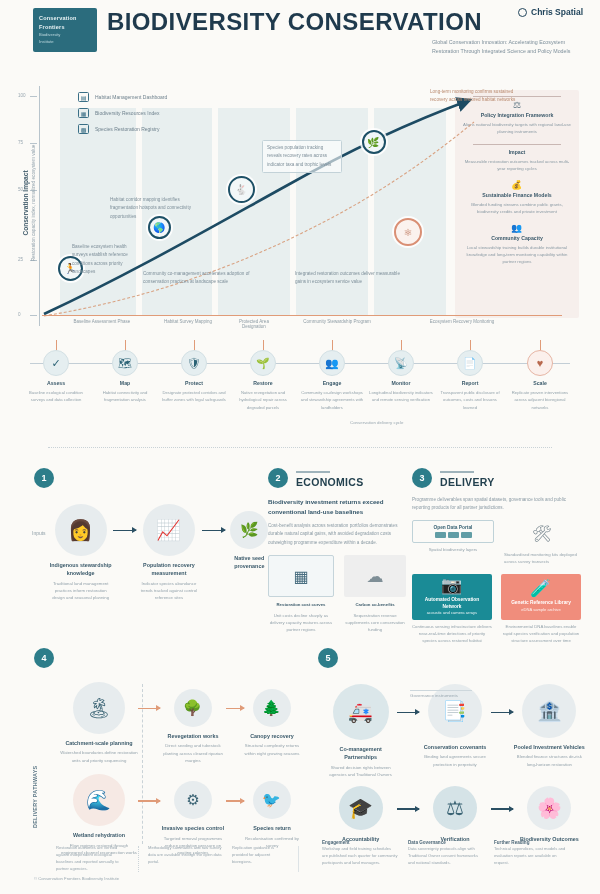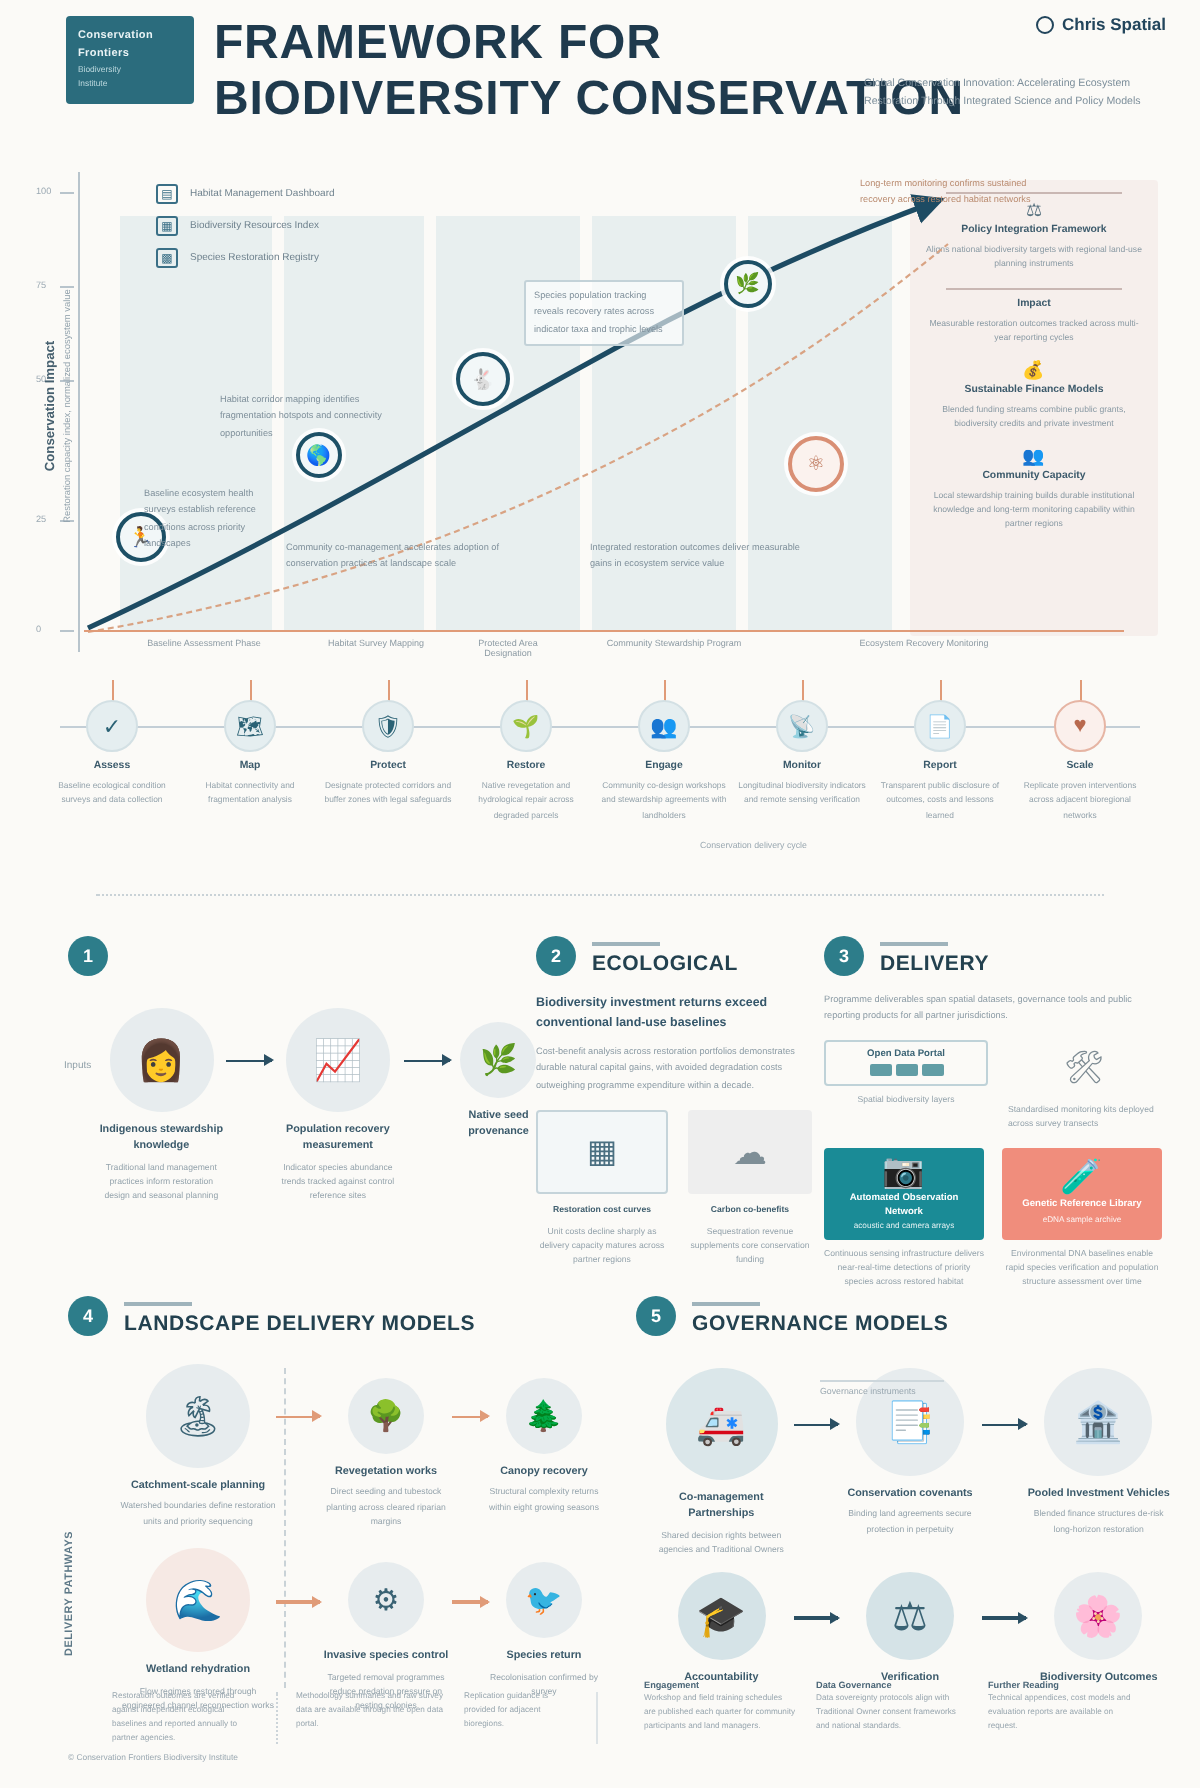"FRAMEWORK FOR" div.title-1 { html: <div>FRAMEWORK FOR</div> -> none }
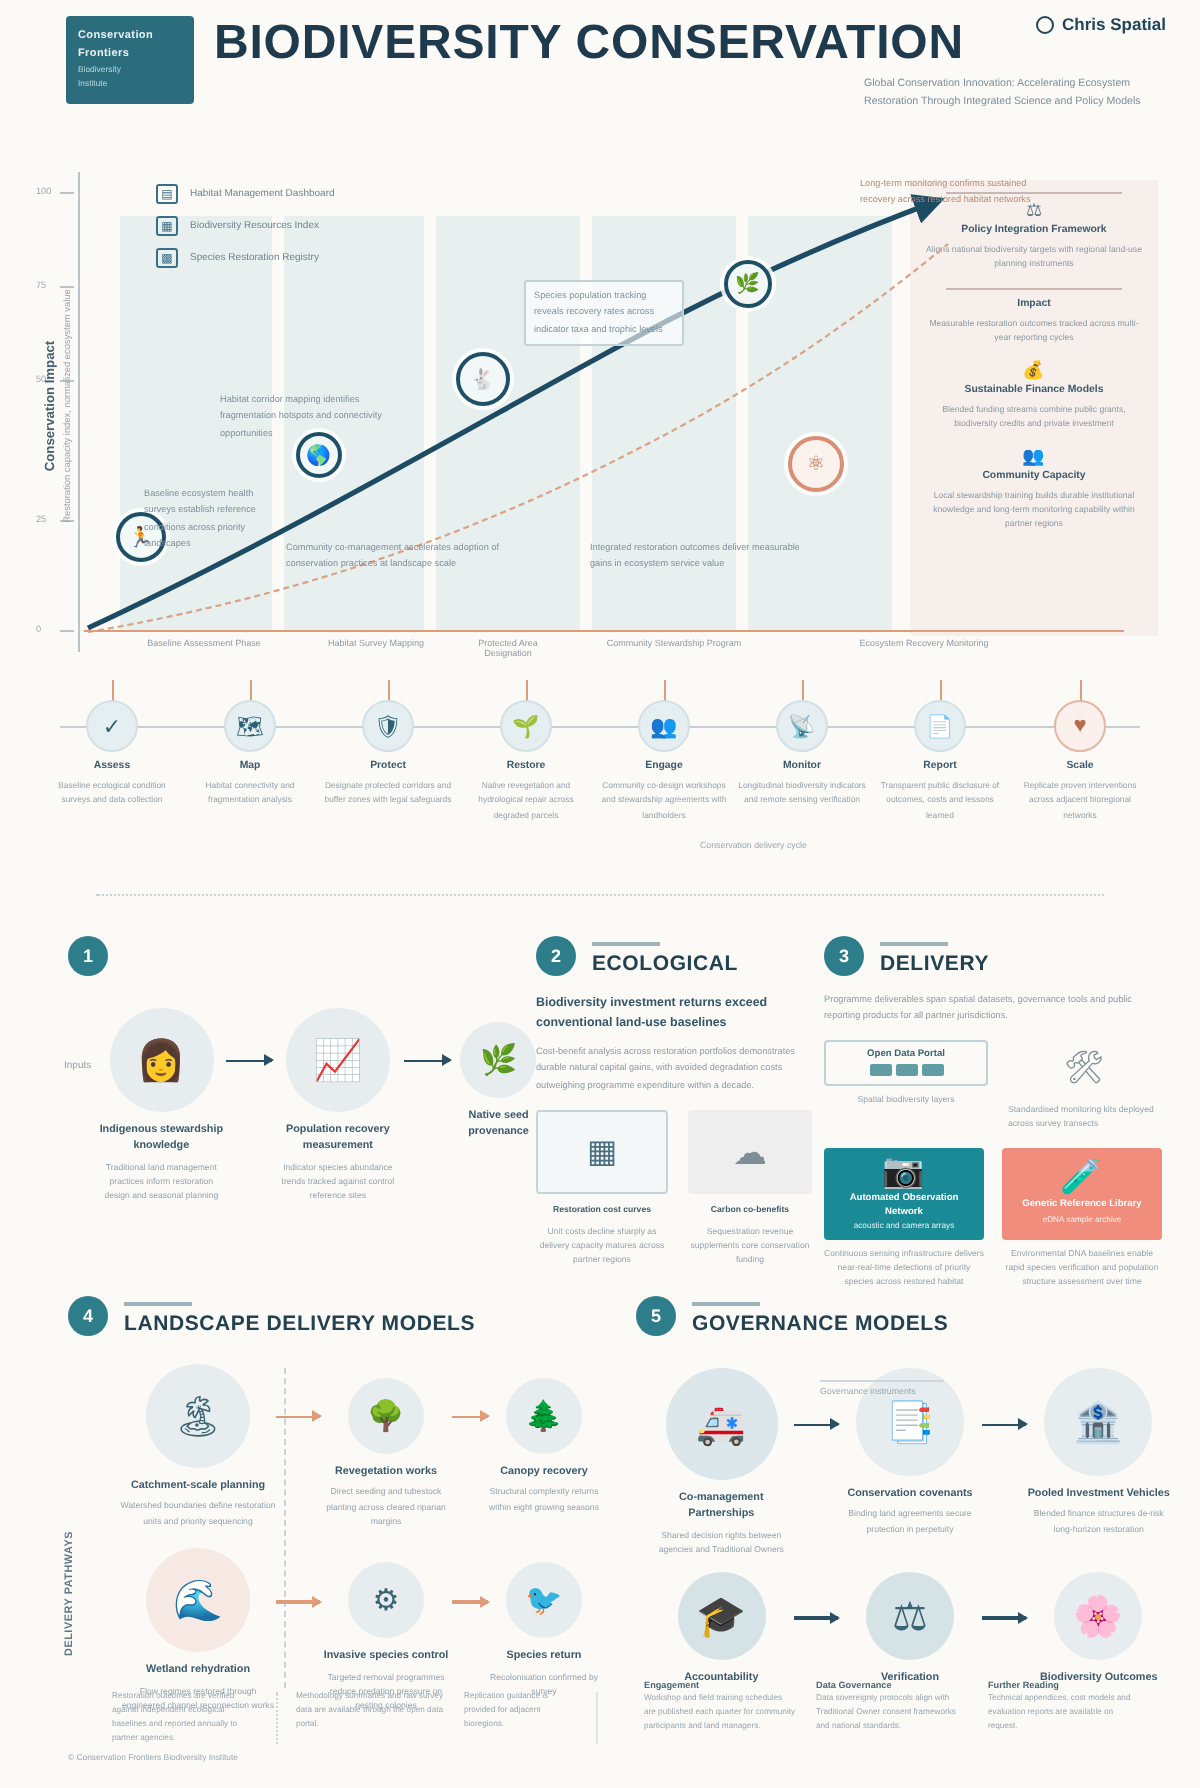"ECOLOGICAL" div.sec-title { text: ECOLOGICAL -> ECONOMICS }
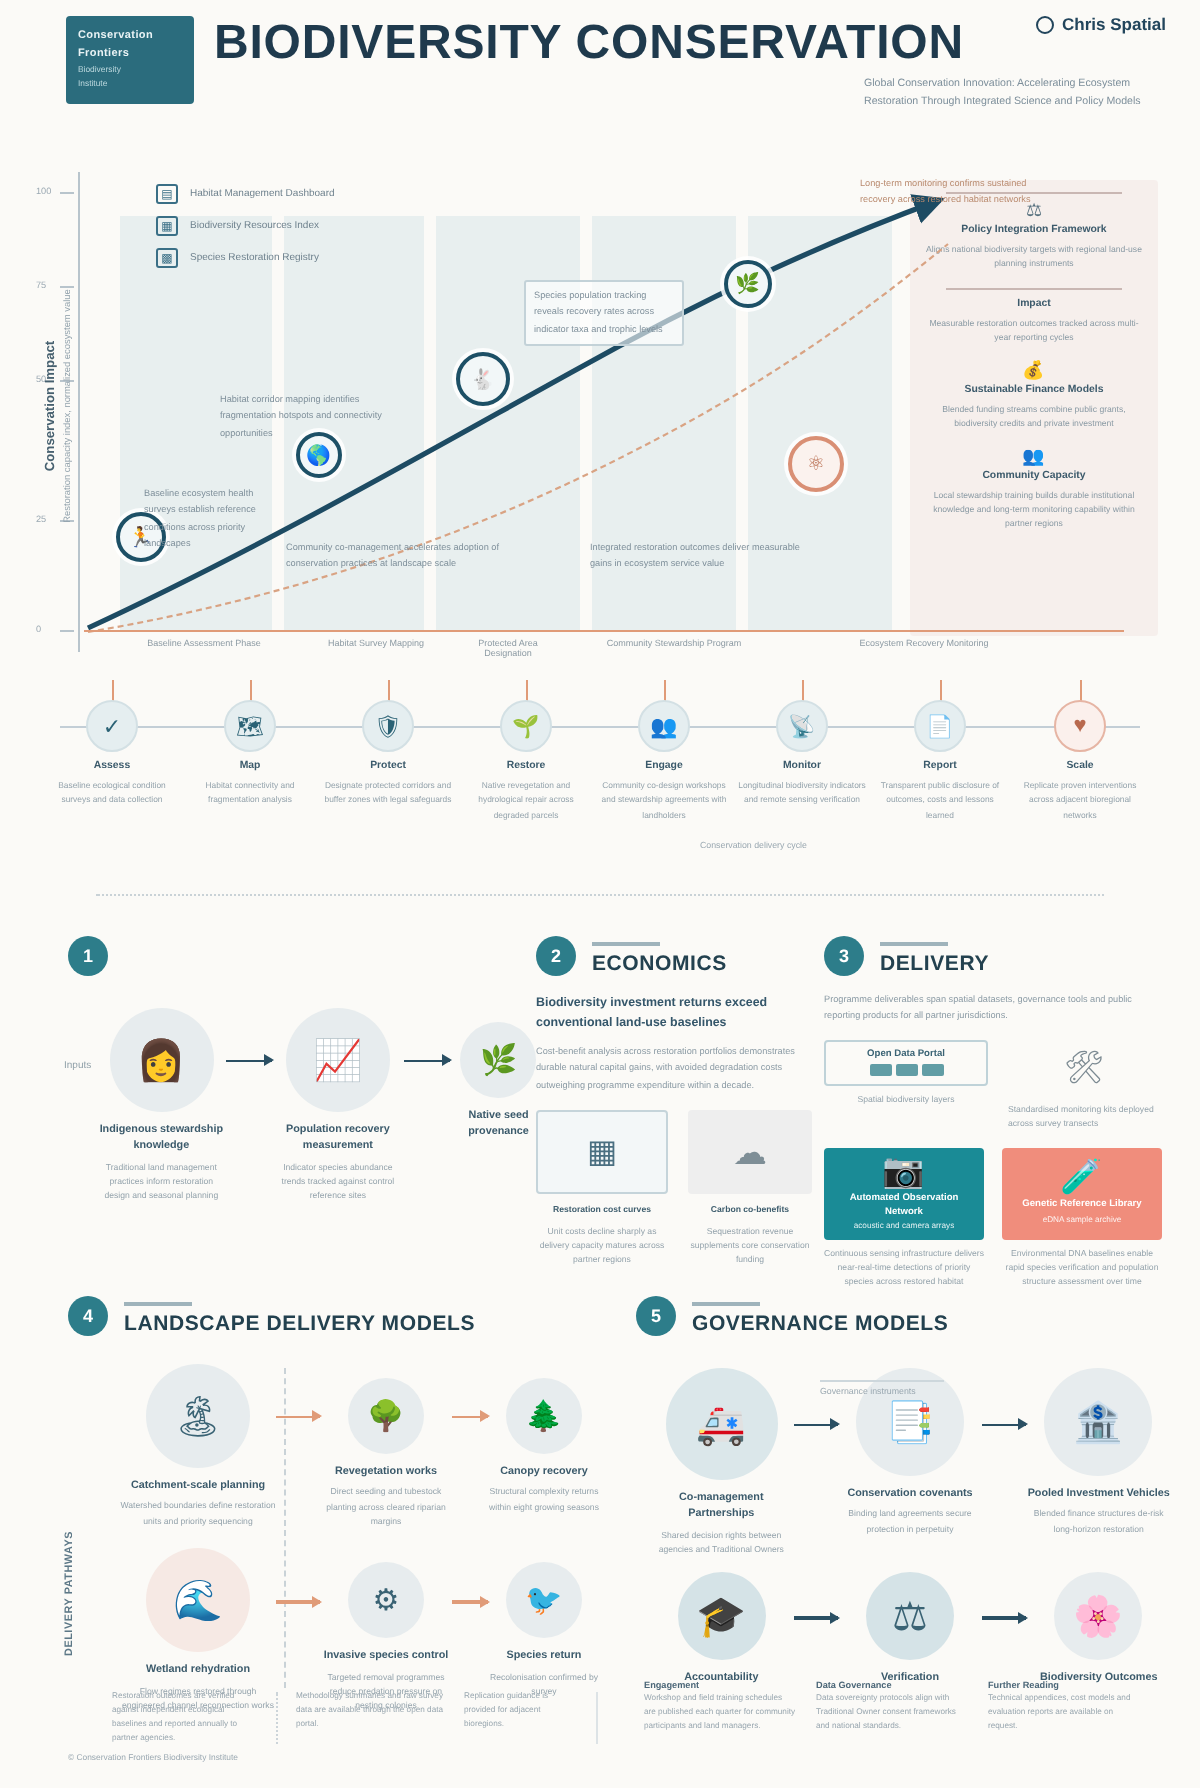"LANDSCAPE DELIVERY MODELS" div.sec-title-wrap { html: <div> <div></div> <div>LANDSCAPE DELIVERY MODELS</div> </div> -> none }
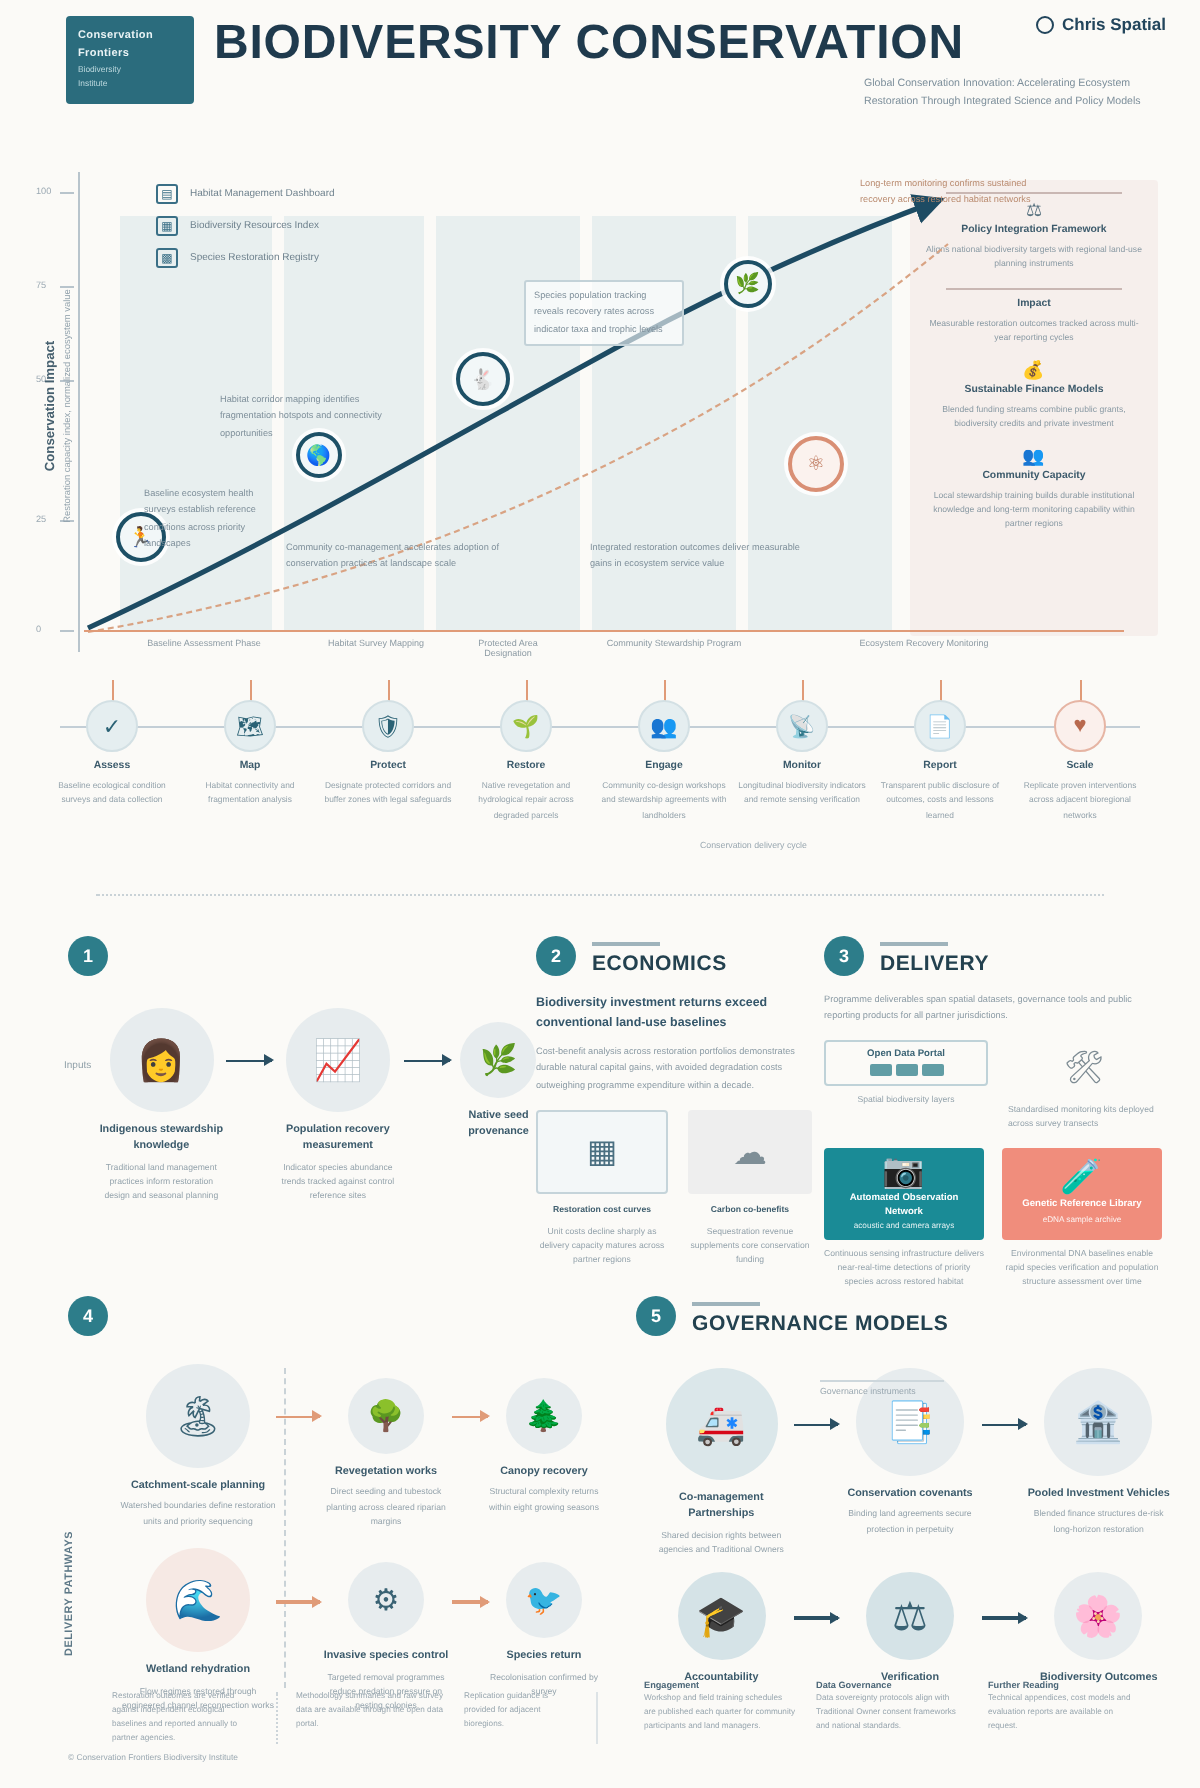"GOVERNANCE MODELS" div.sec-title-wrap { html: <div> <div></div> <div>GOVERNANCE MODELS</div> </div> -> none }
